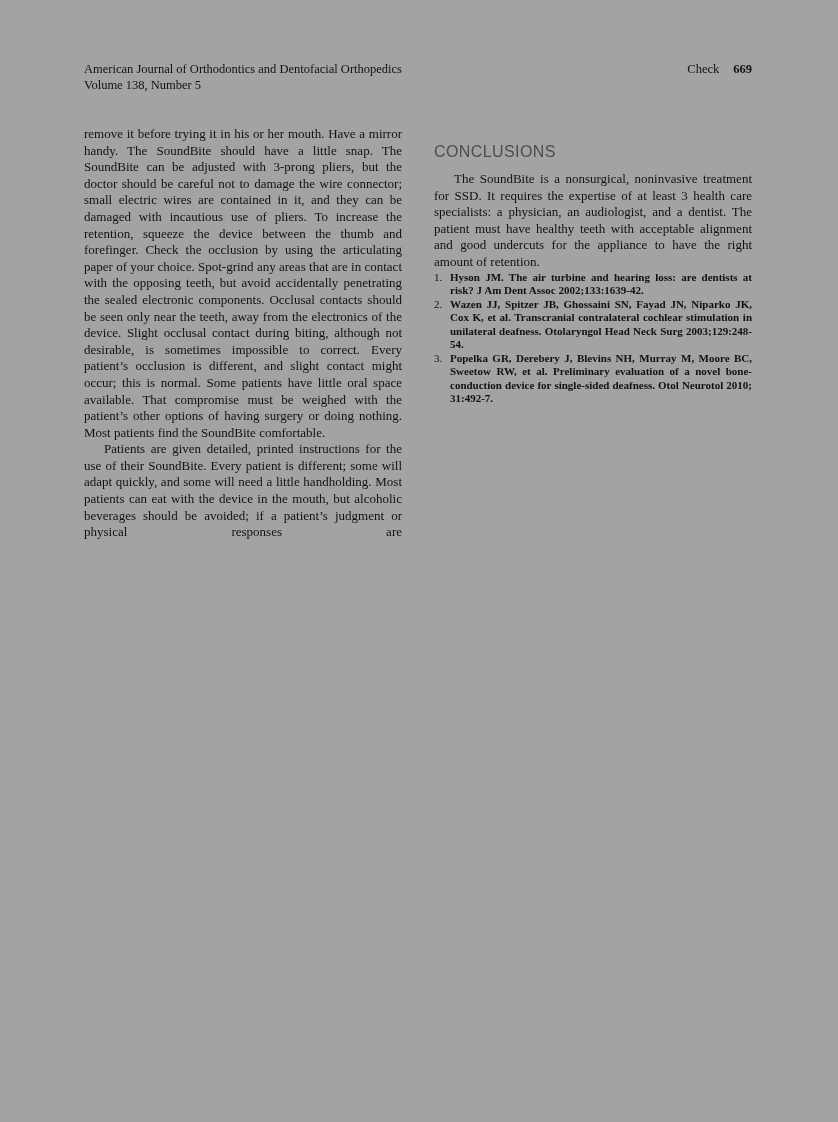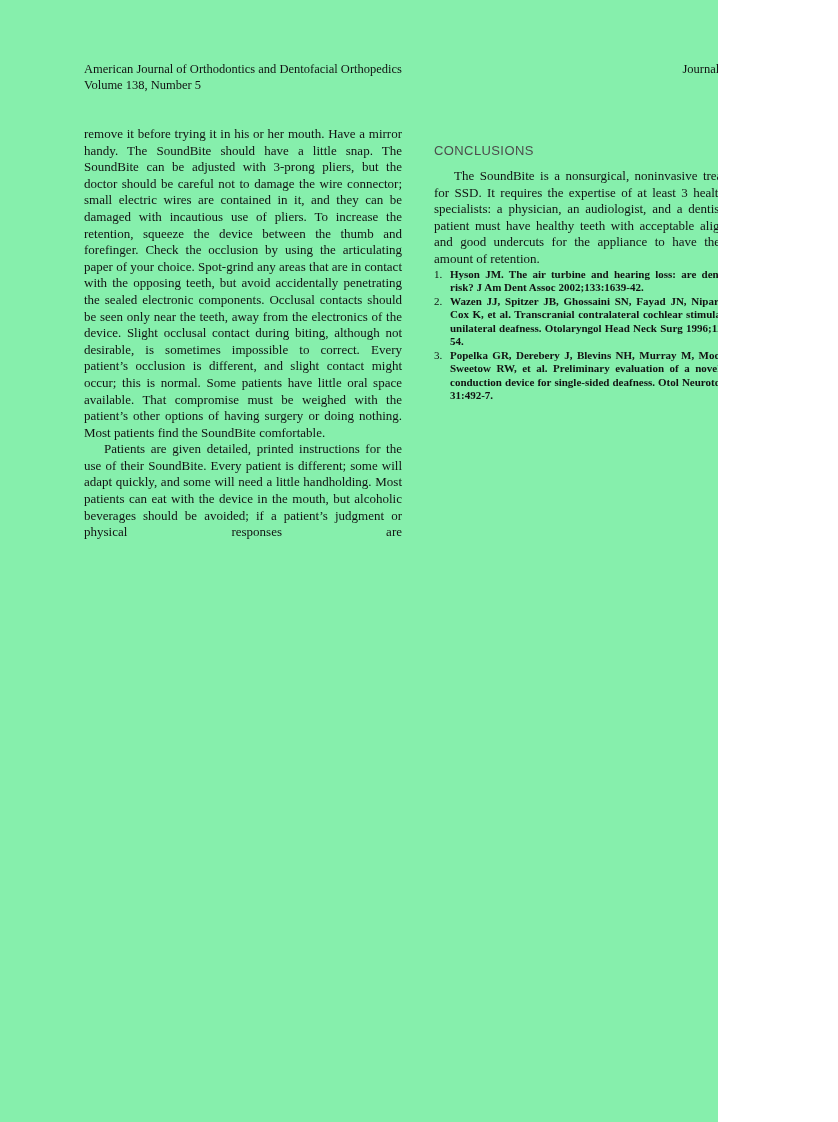"American Journal of Orthodontics and" .page { background: #86efac -> #a3a3a3; width: 718px -> 838px }
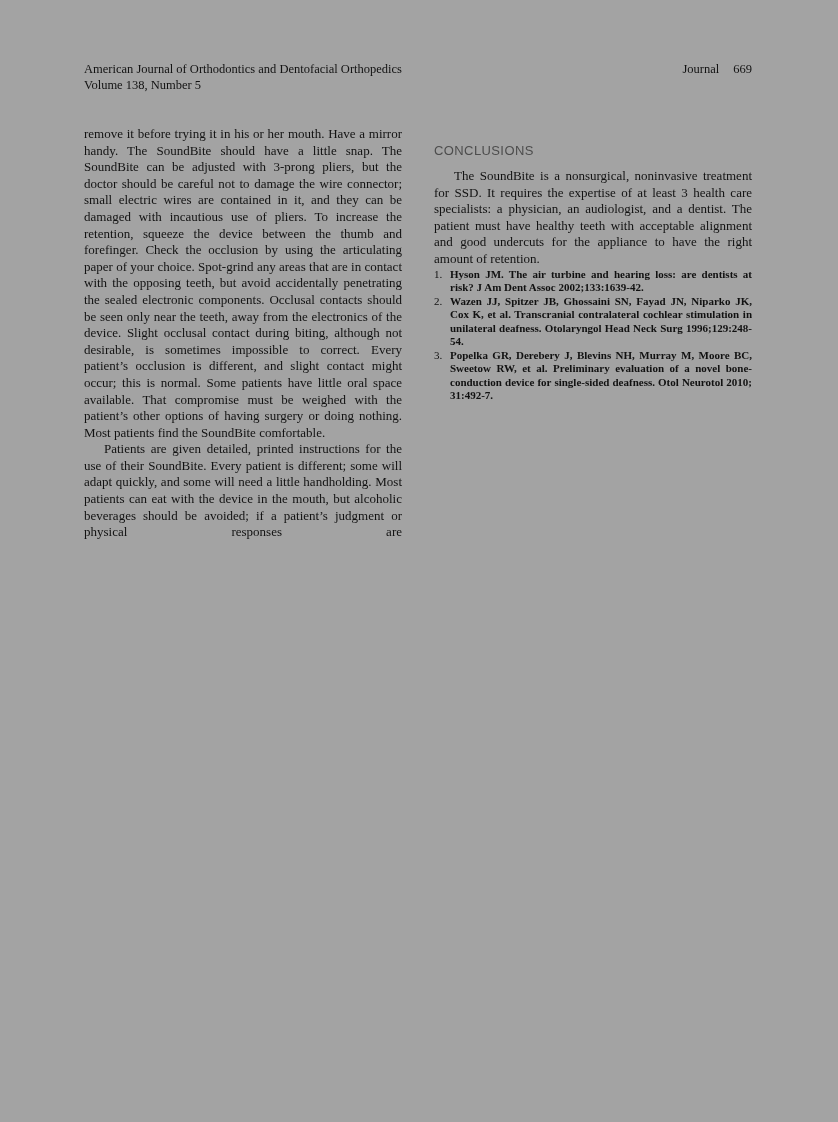"Journal" span { text: Journal -> Check }
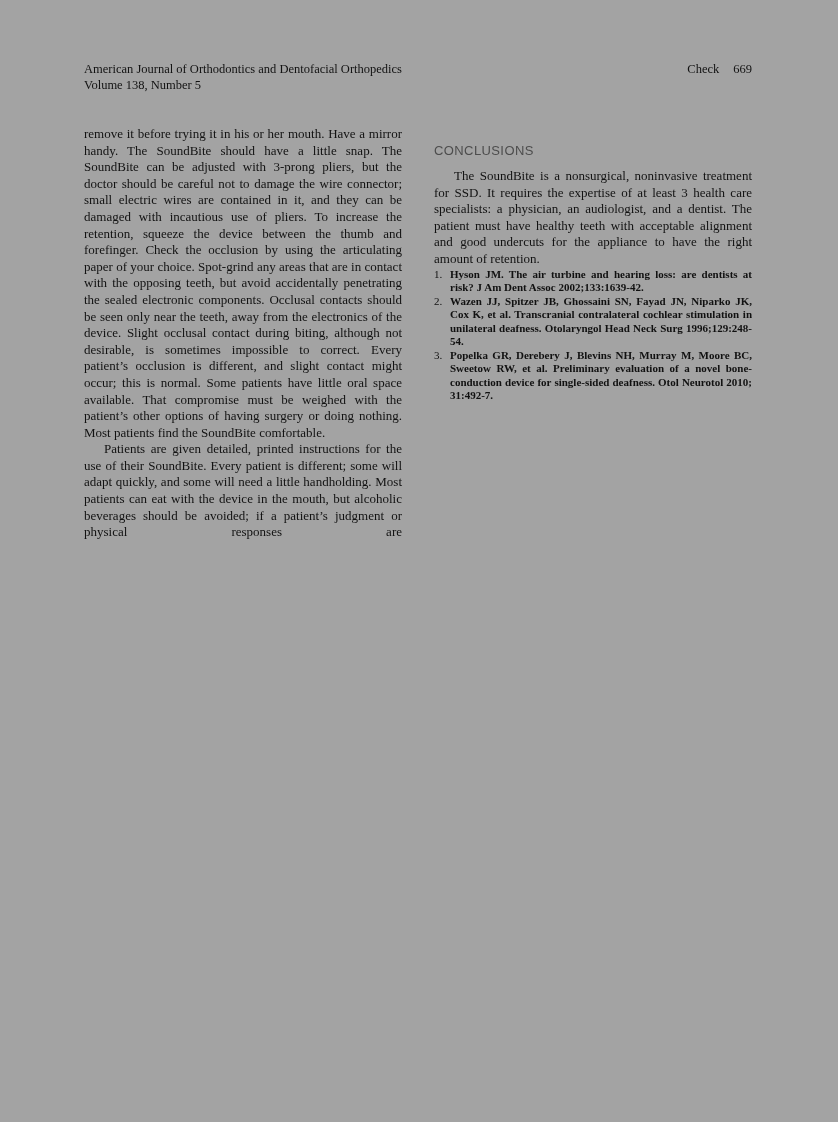"669" .header-right .page-num { font-weight: none -> bold }
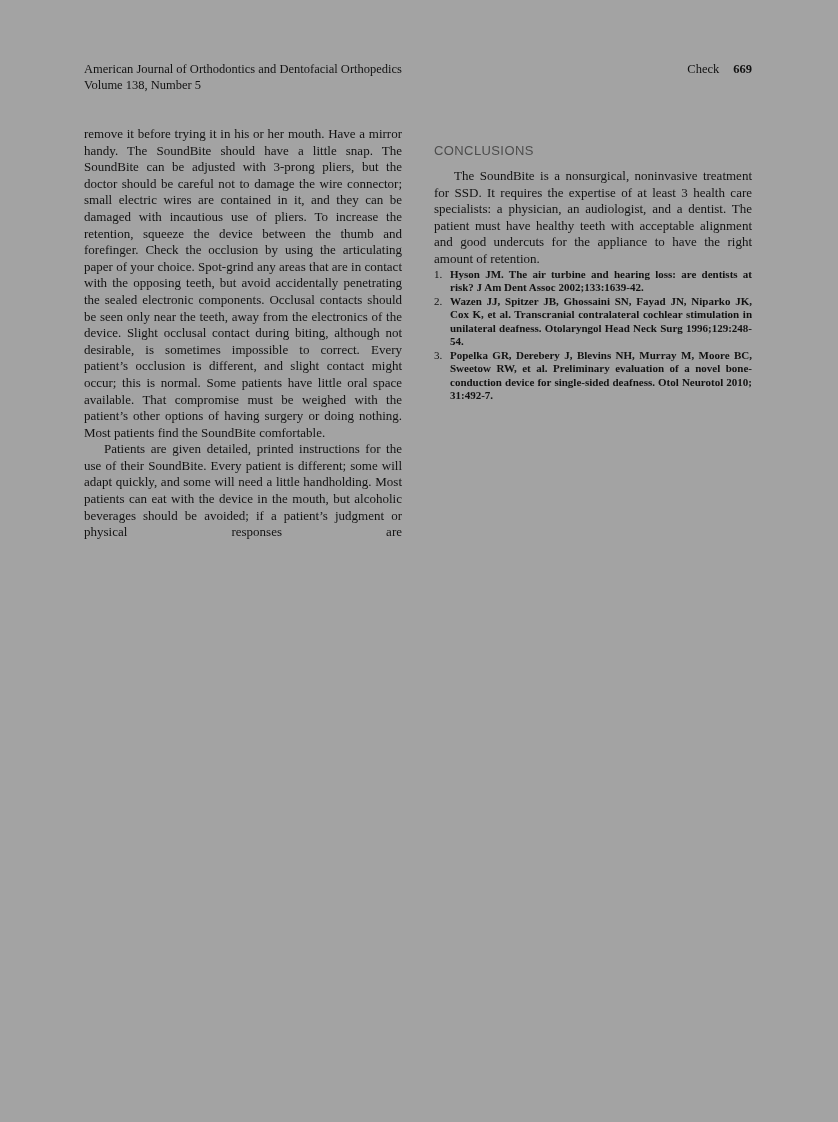"CONCLUSIONS" .section-heading { font-size: 13px -> 16px }
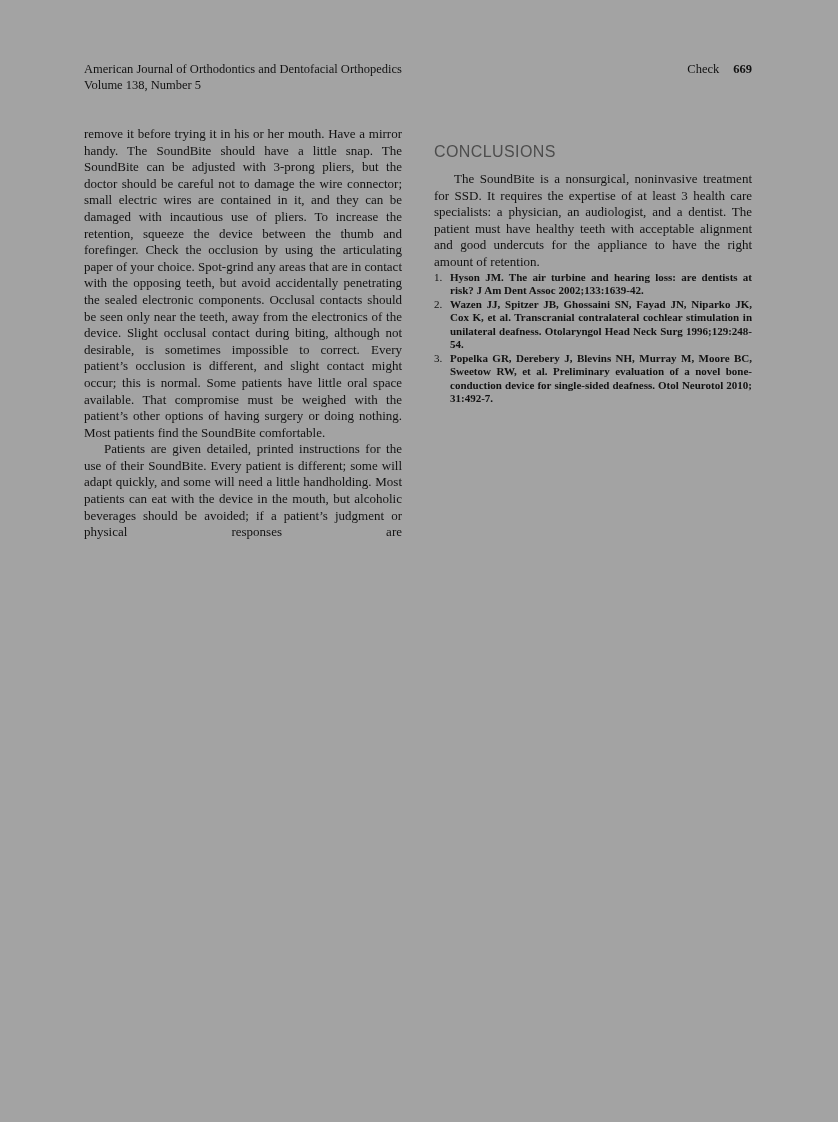"Wazen JJ, Spitzer JB, Ghossaini" span.ref-text { text: 1996 -> 2003 }
